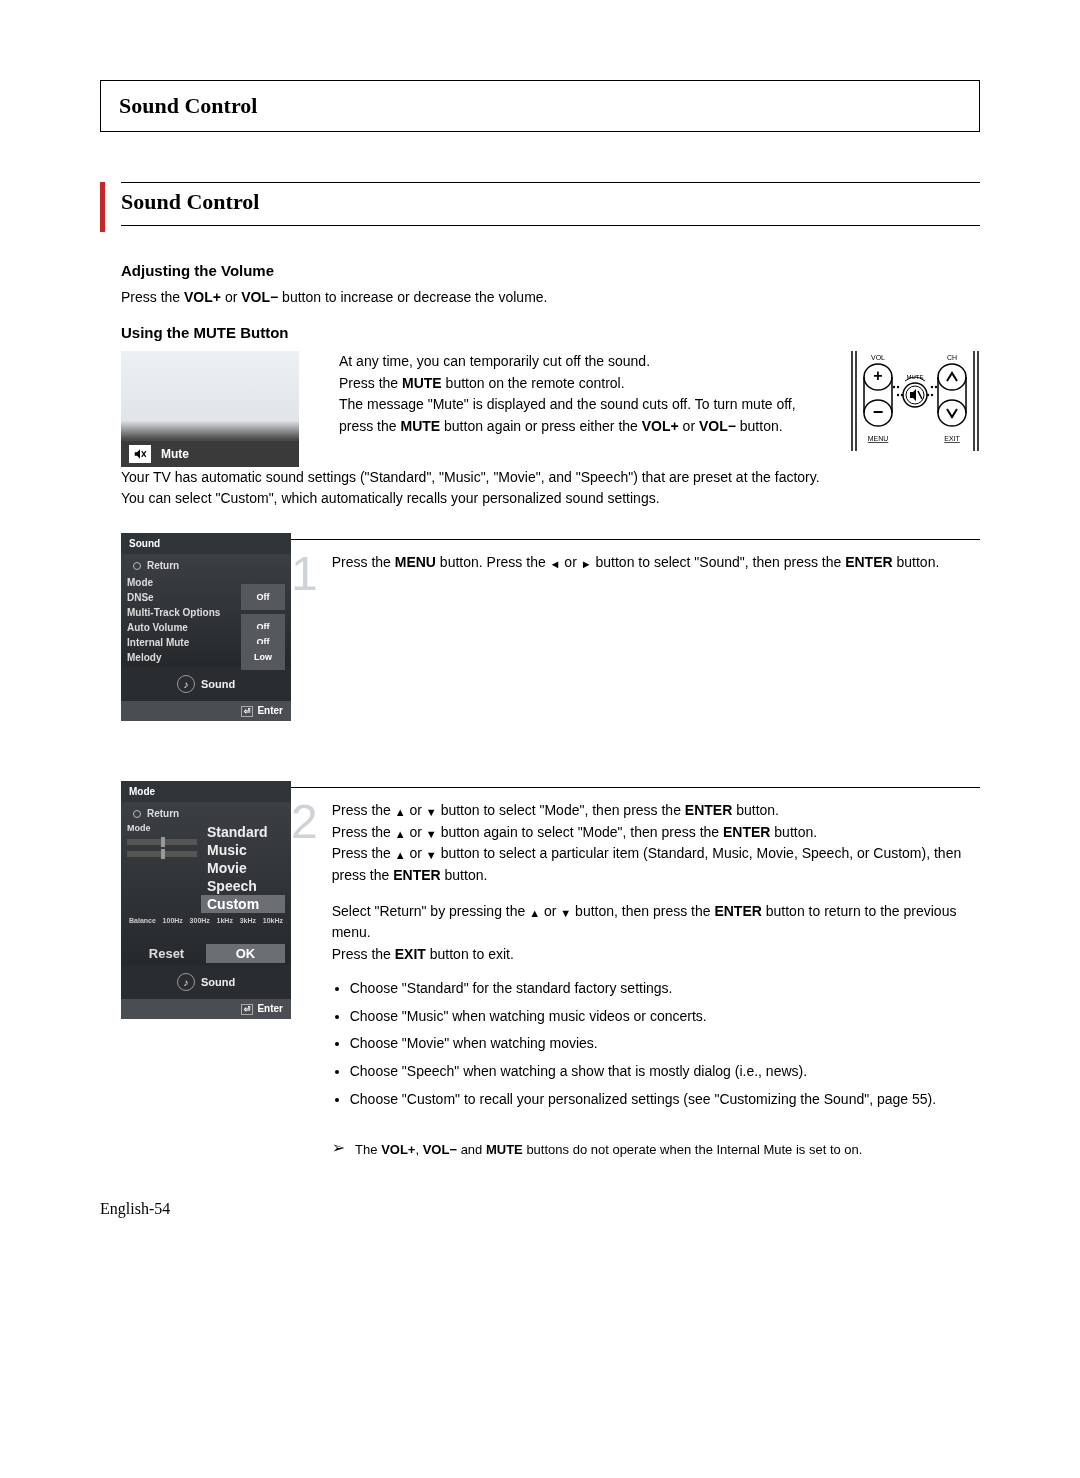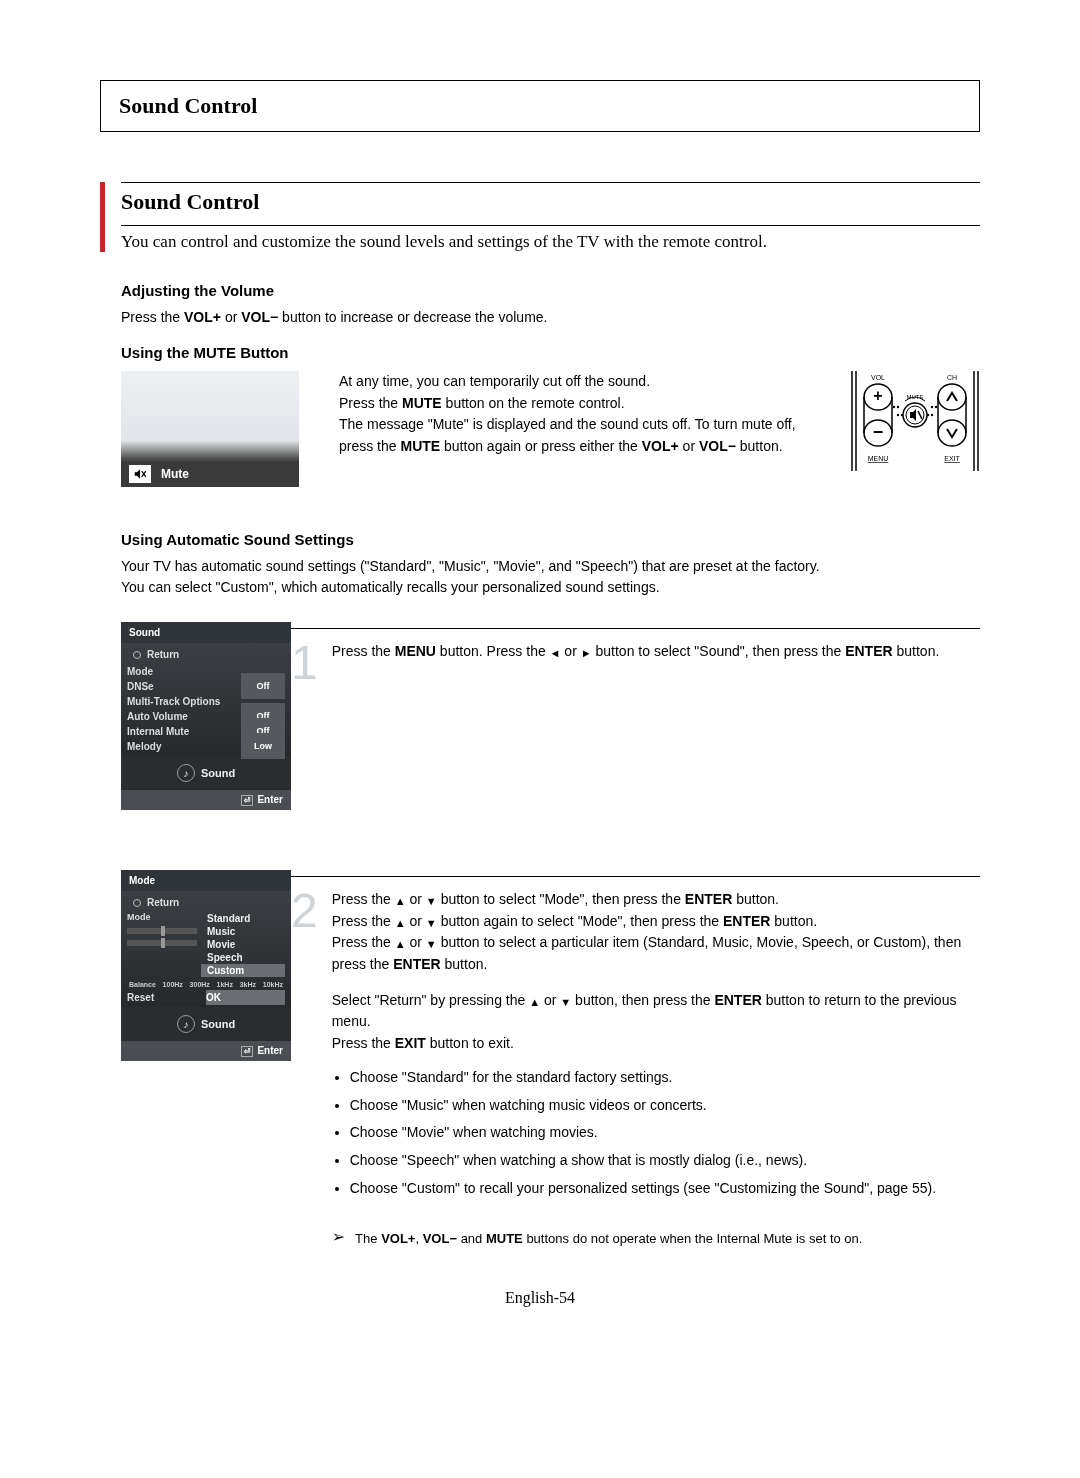"You can control and customize" p.section-intro { html: <p>You can control and customize the sound levels and settings of the TV with the remote control.</p> -> none }
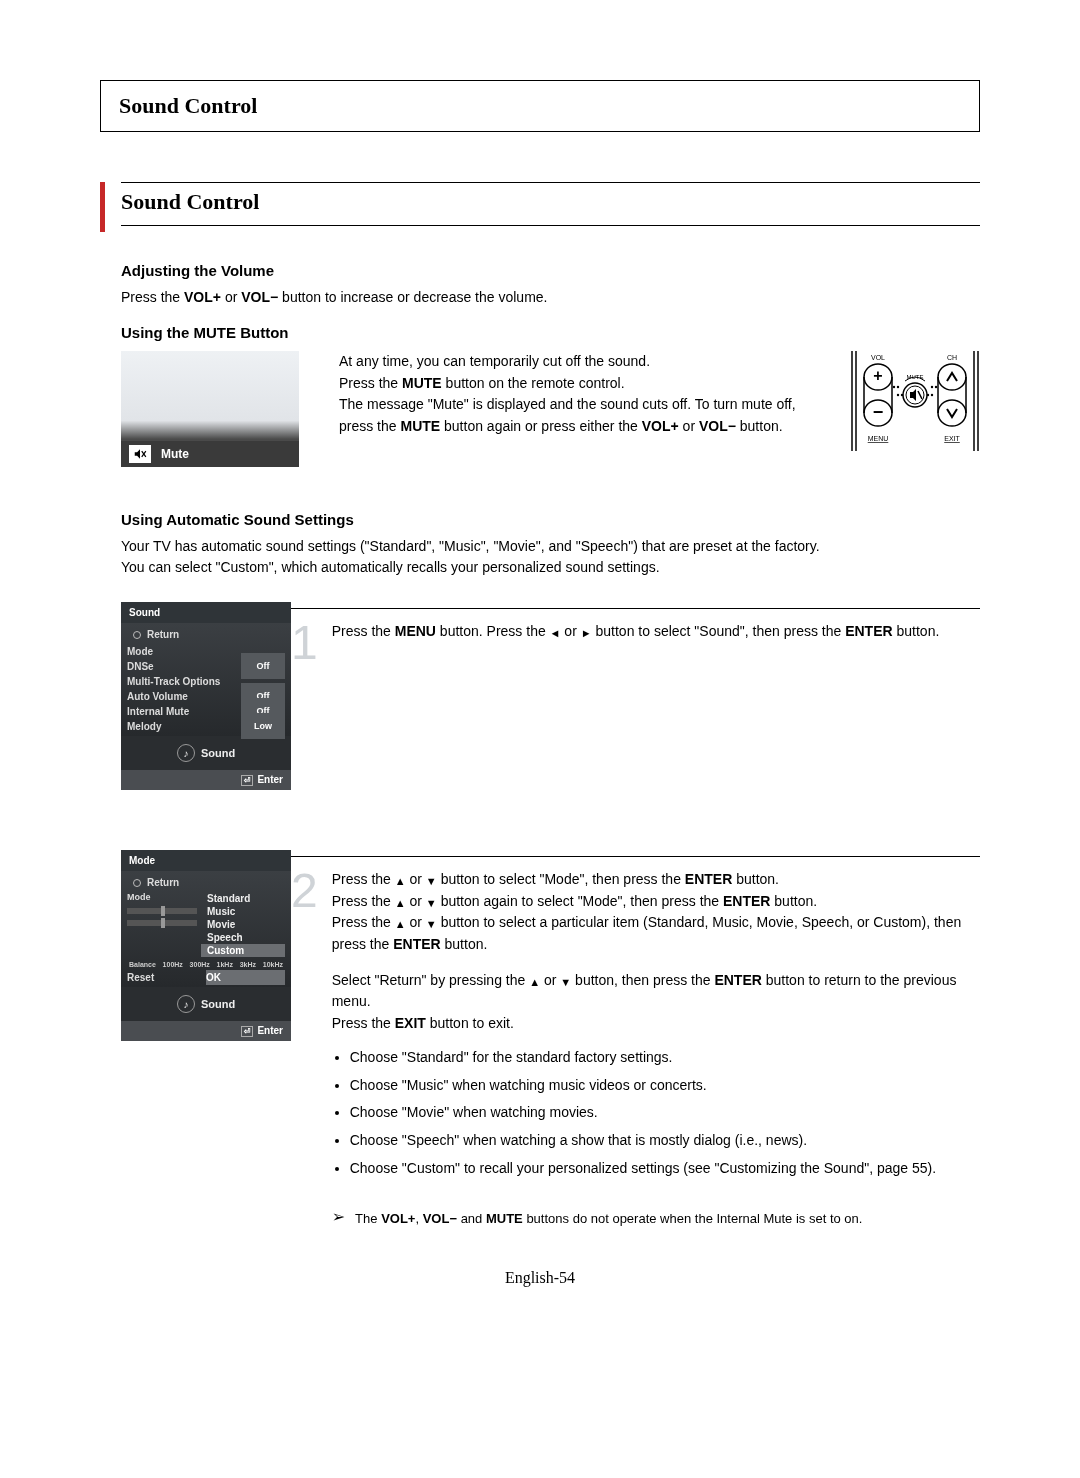"Using Automatic Sound Settings" p.subhead { html: <p>Using Automatic Sound Settings</p> -> none }
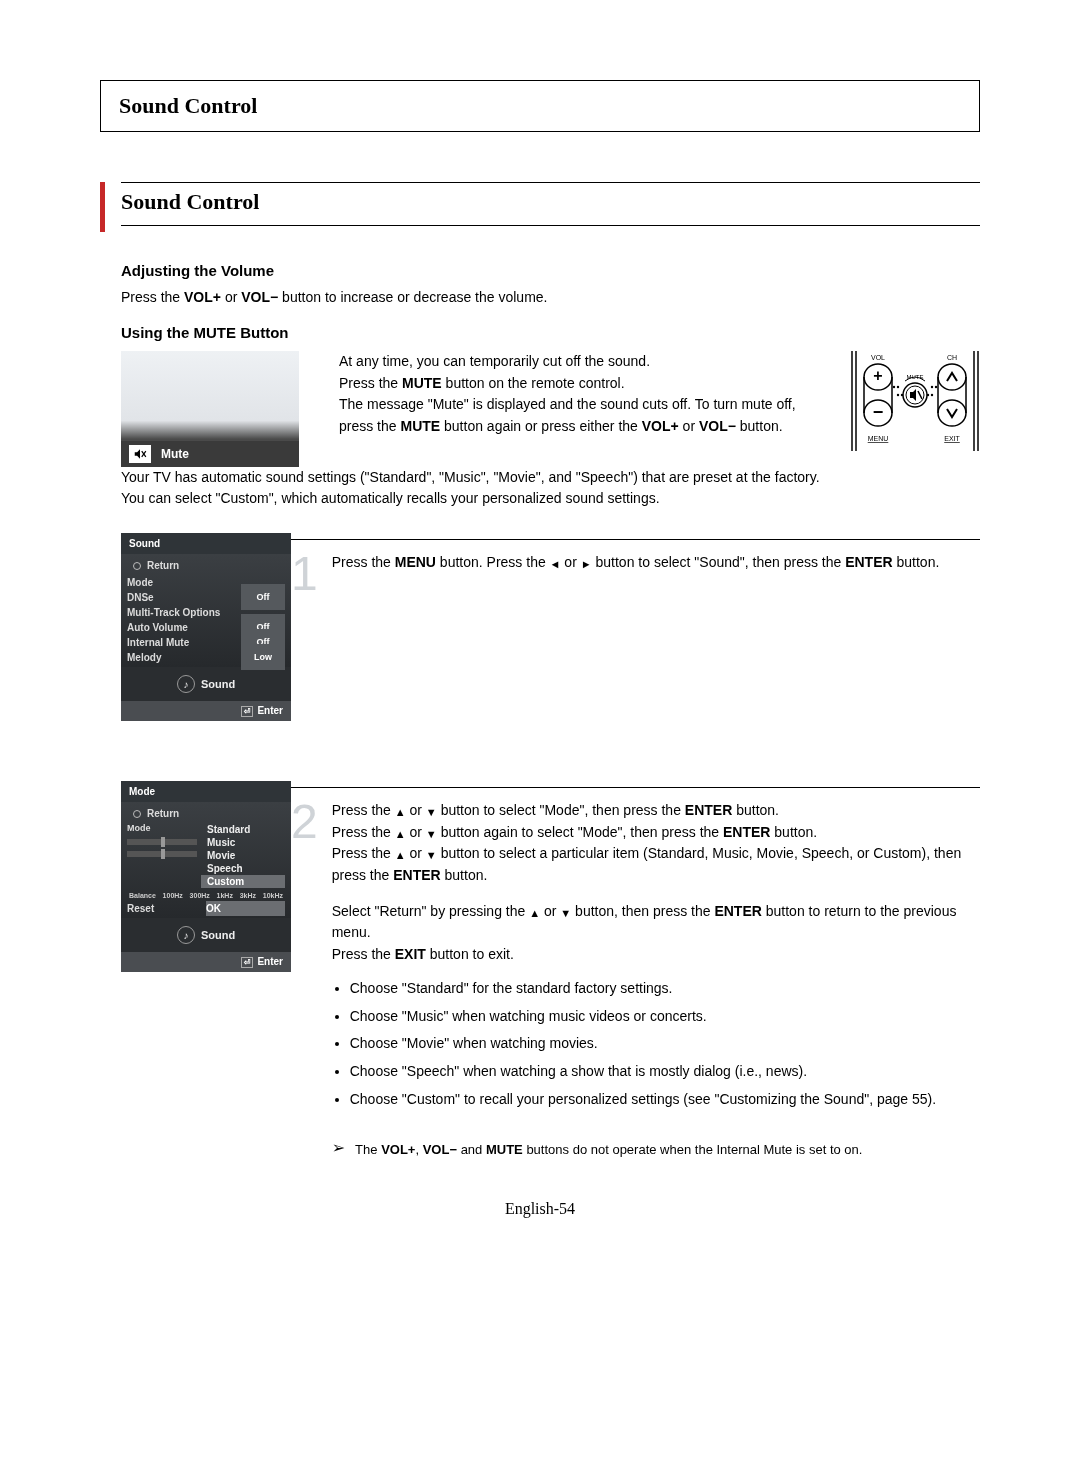"Standard" .osd2-right { font-size: 10px -> 14px }
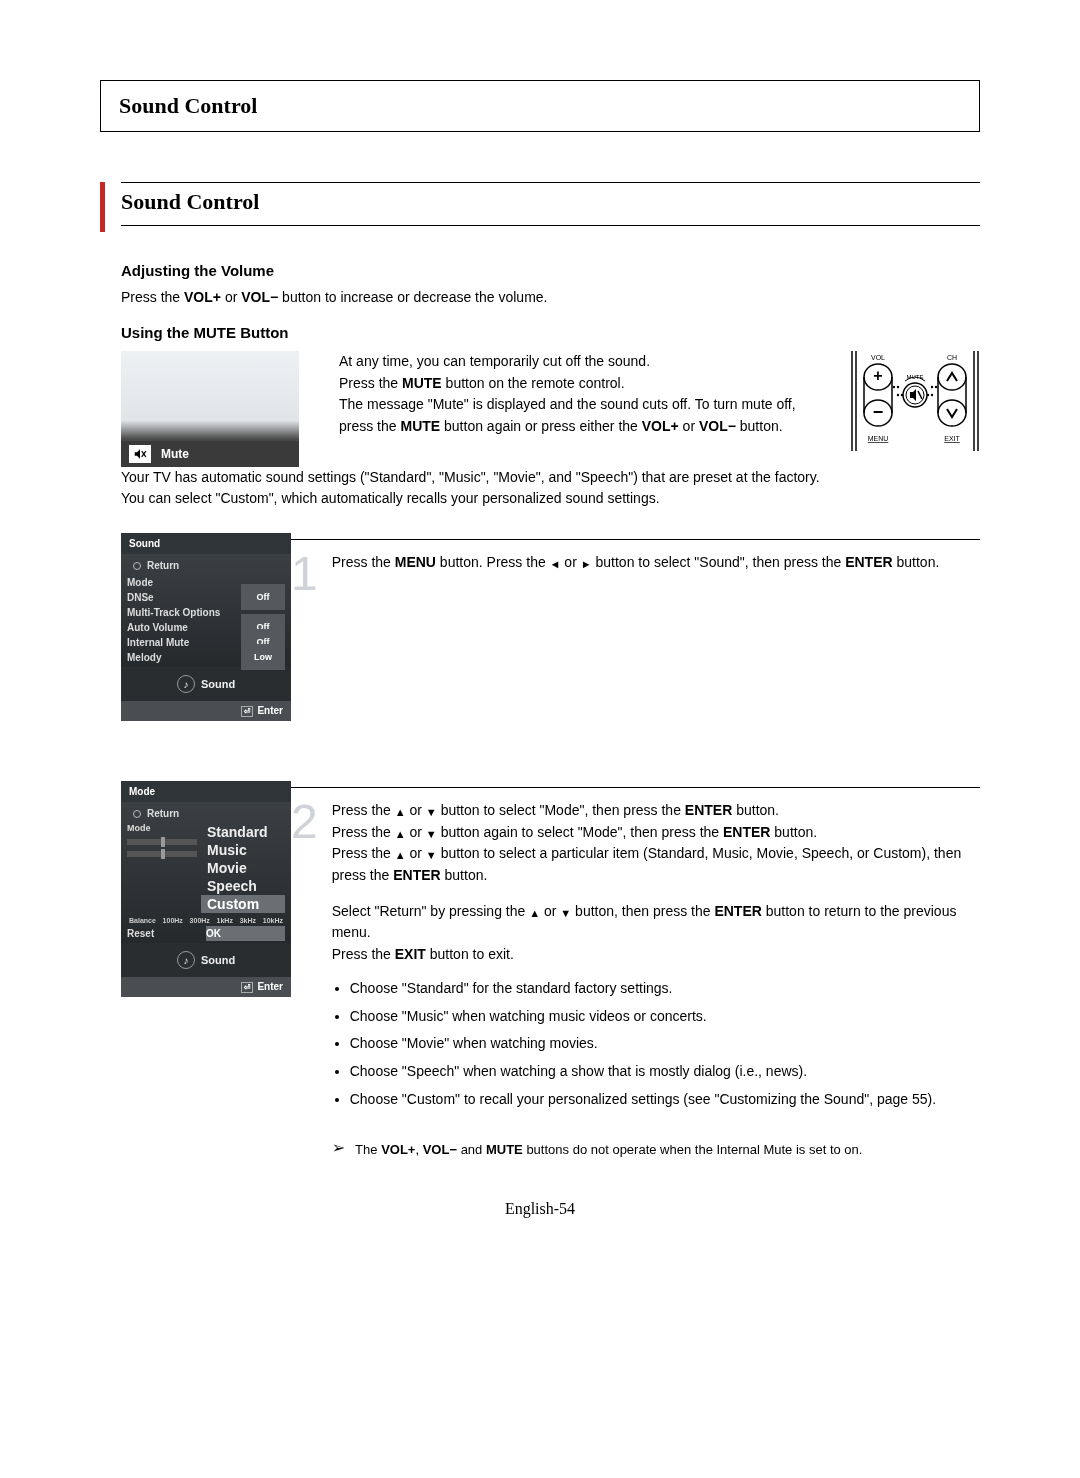"Reset" .osd2-btns .b { font-size: 10px -> 13px; margin-top: none -> 18px; text-align: left -> center }
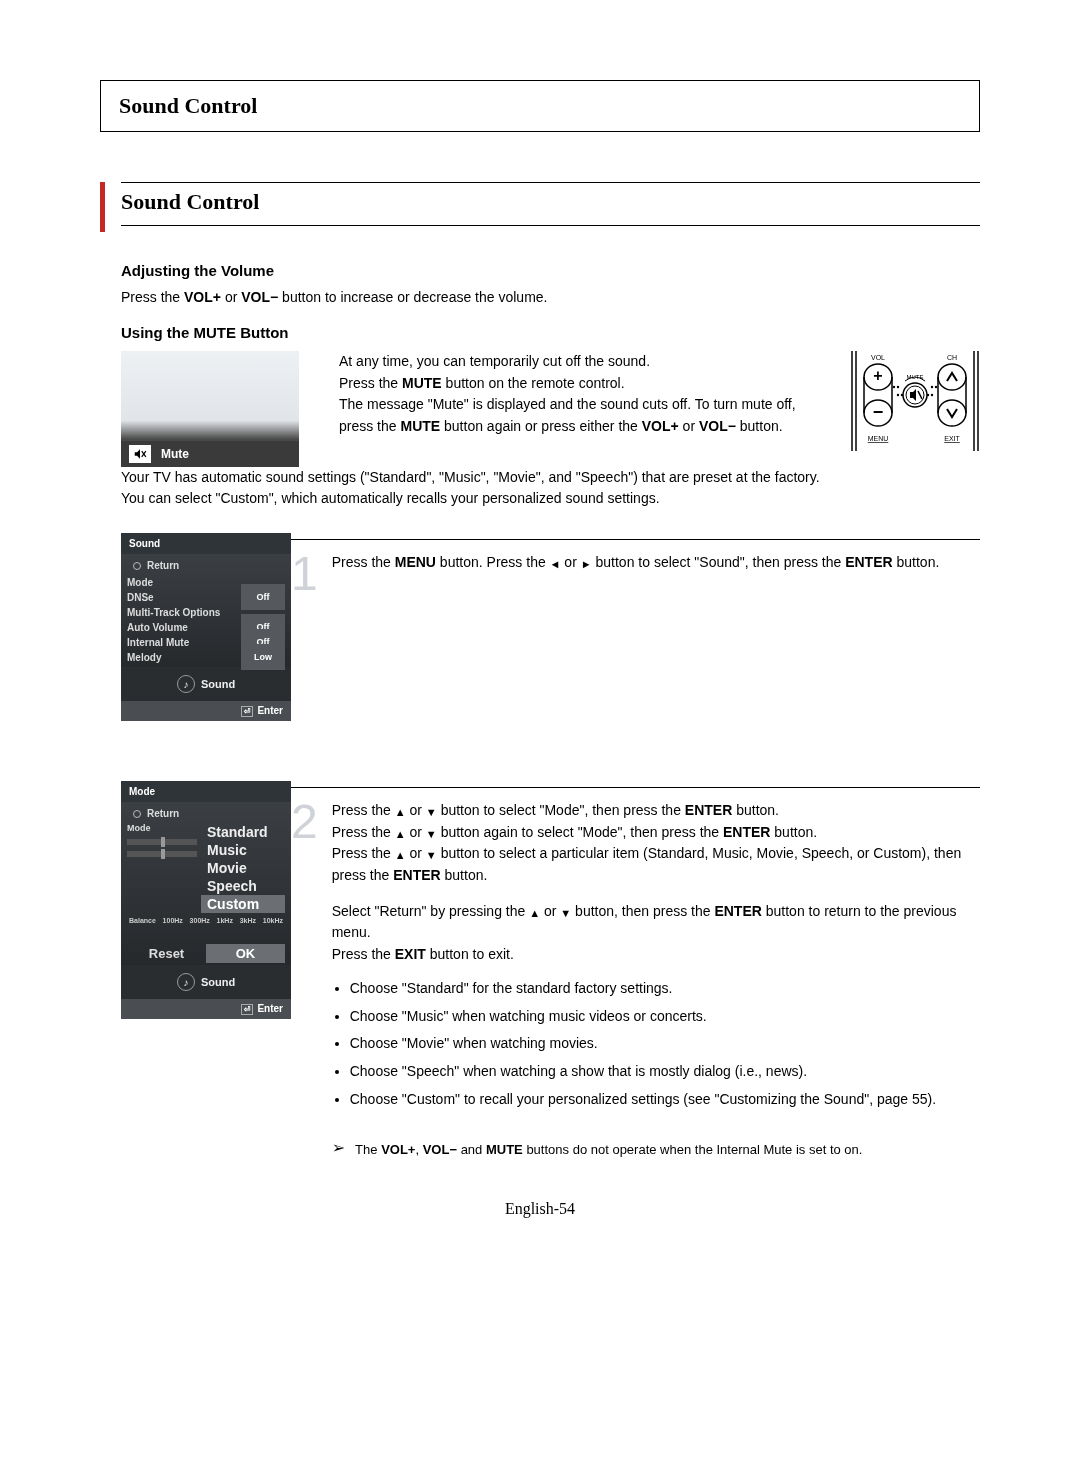"English-54" .footer { text-align: center -> none }
